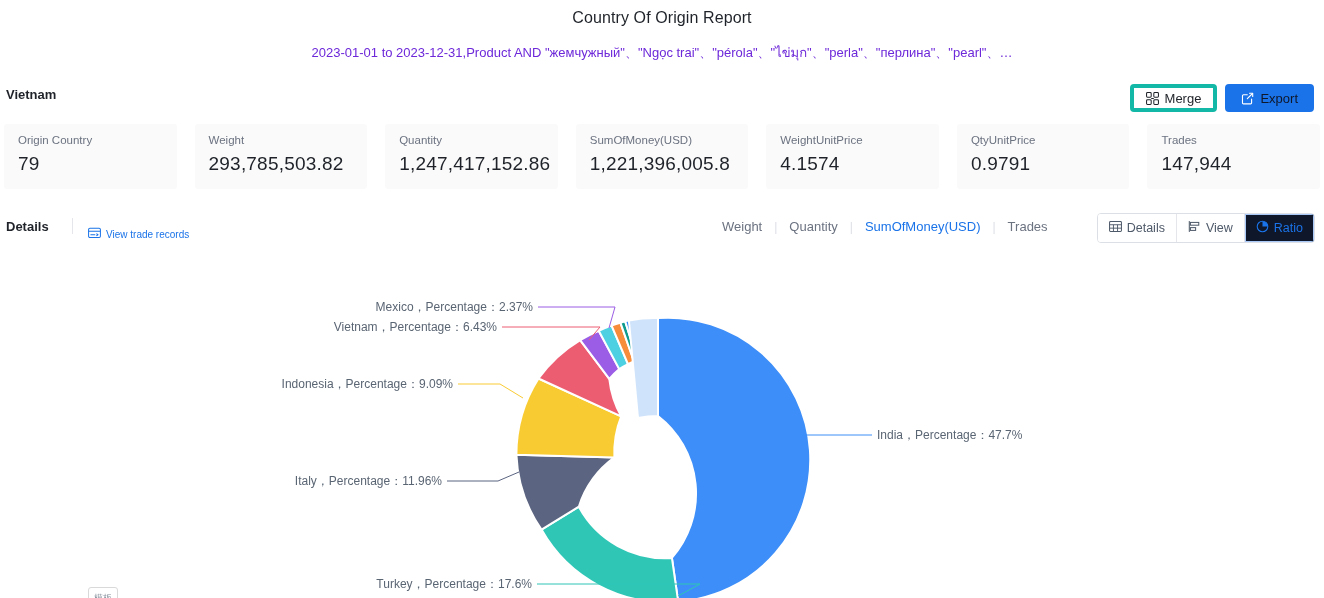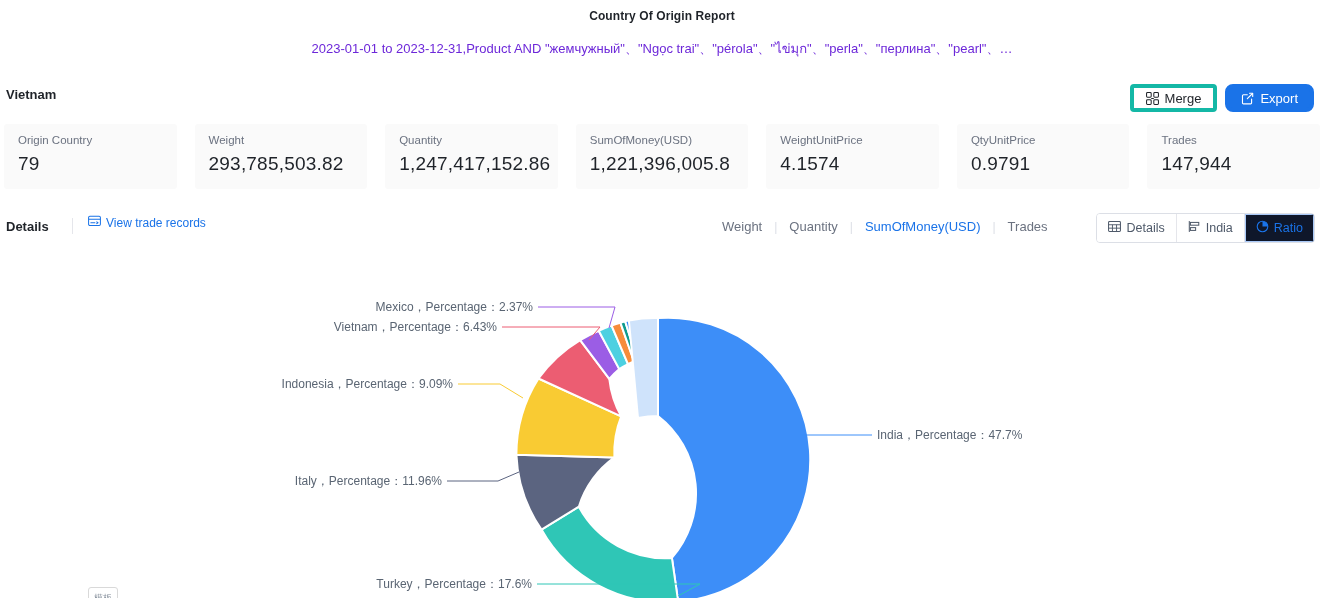"Country Of Origin Report" .report-title { font-size: 12px -> 16px; font-weight: 700 -> 400 }
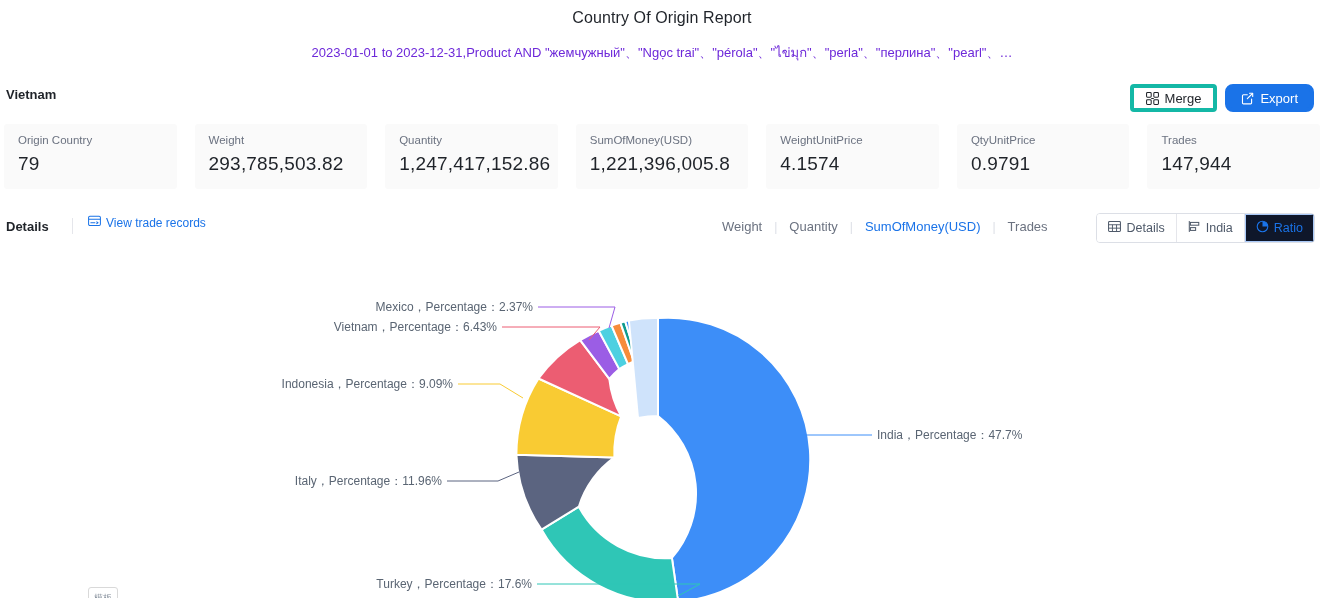"Export" .btn-primary { border-radius: 8px -> none; color: #ffffff -> #0f172a }
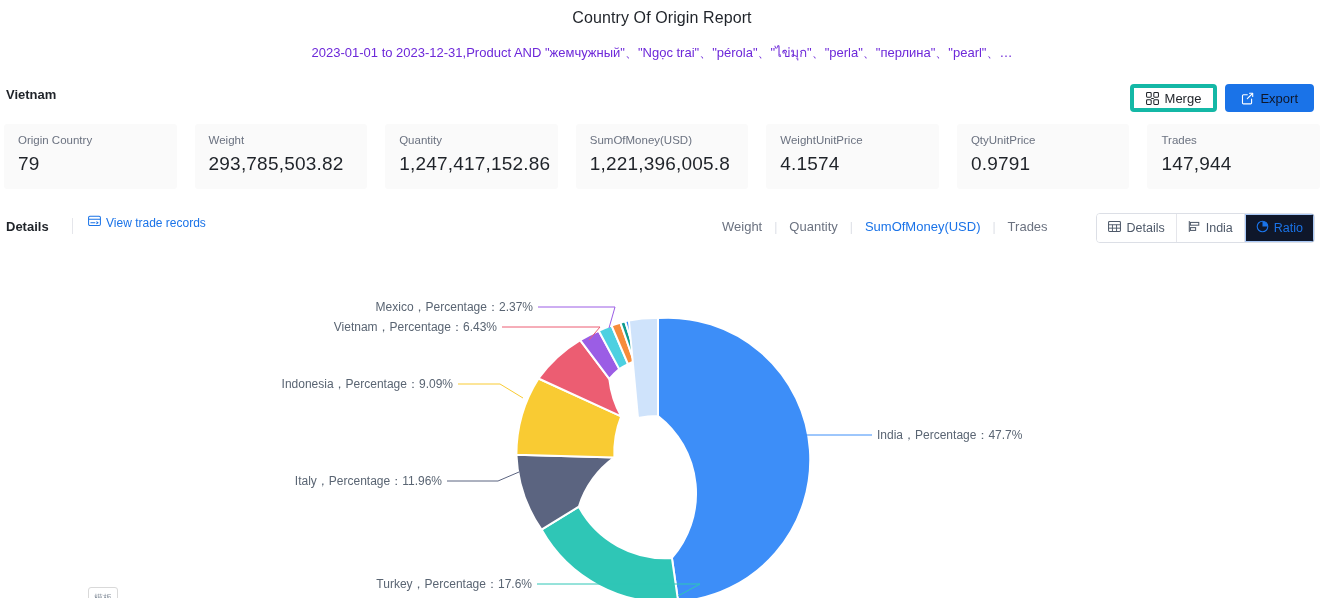"View trade records" .trade-link { font-size: 12px -> 10px; top: 2px -> 14px }
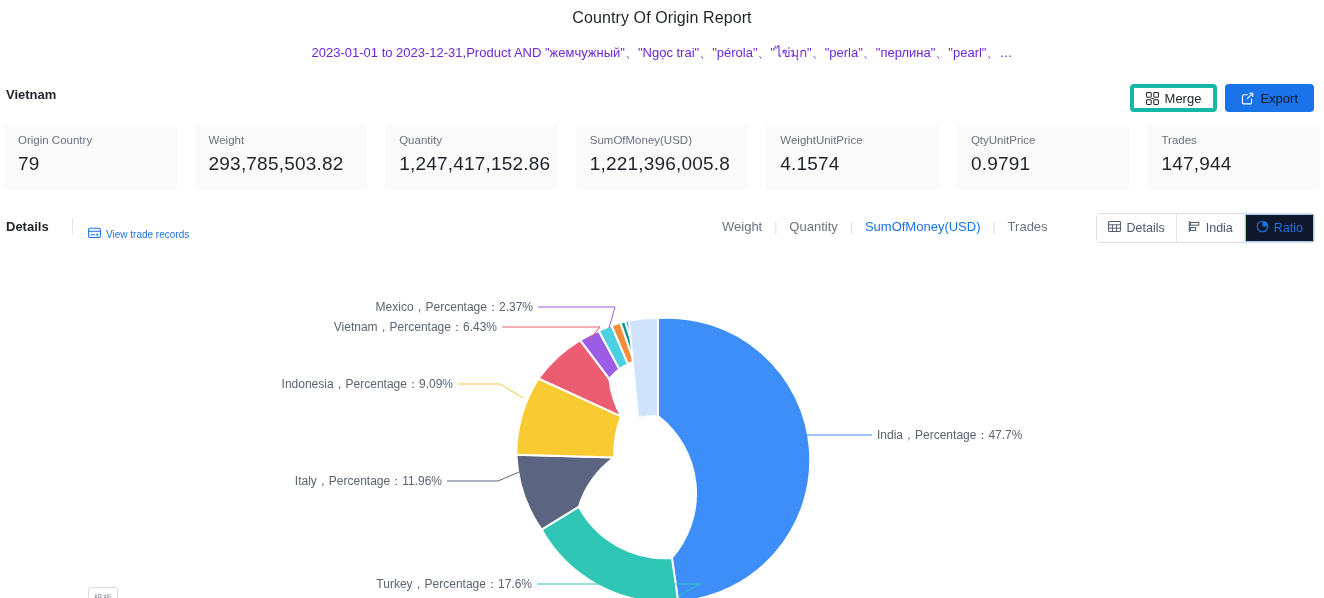"India" span { text: India -> View }
